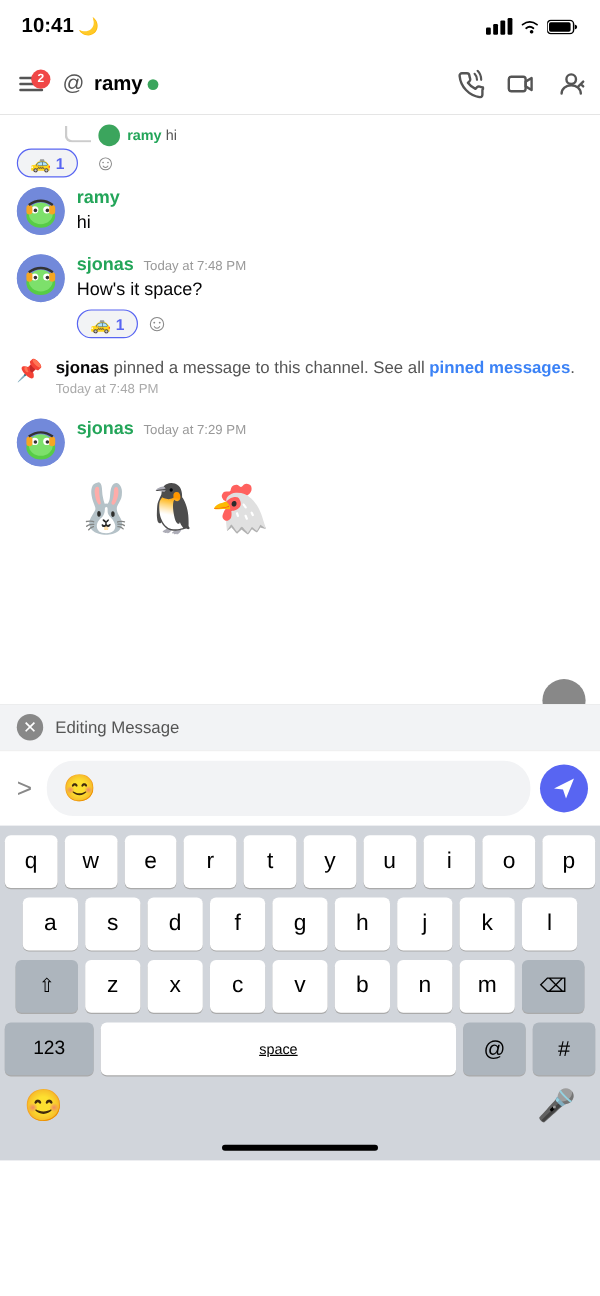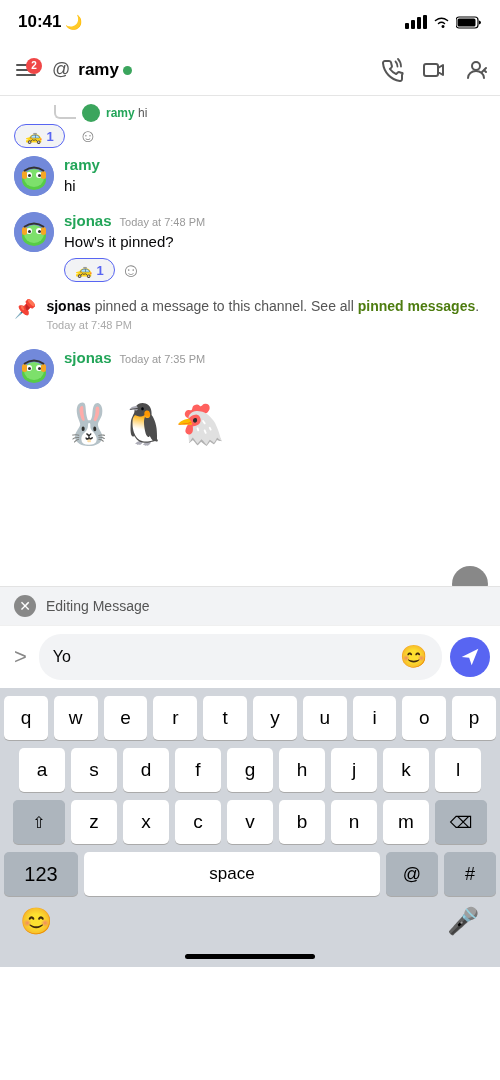"How's it pinned?" div.msg-text { text: pinned -> space }
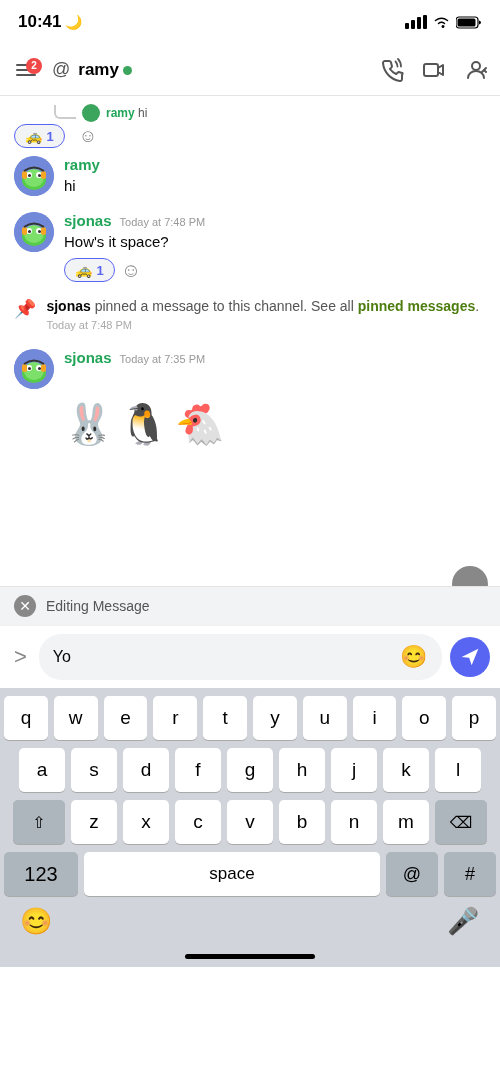"pinned messages" .system-text .pinned-link { color: #4d7c0f -> #3b82f6 }
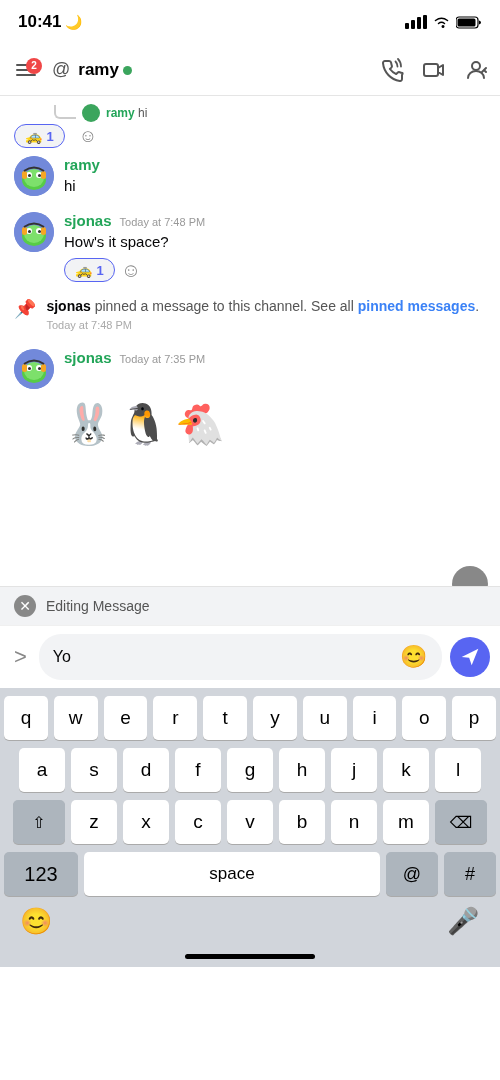"Today at 7:35 PM" span.msg-time { text: 7:35 -> 7:29 }
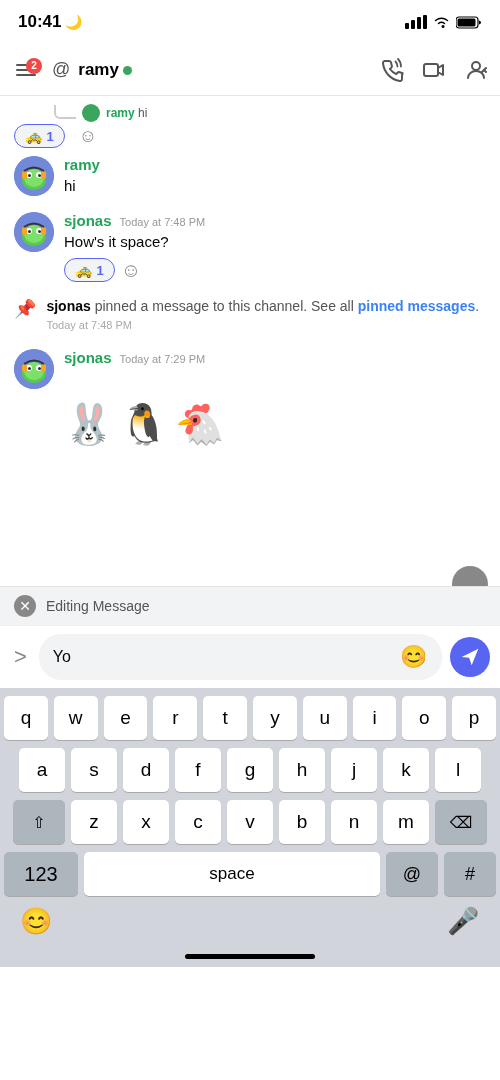"Yo" input.input-field-inner { html: <input> -> none }
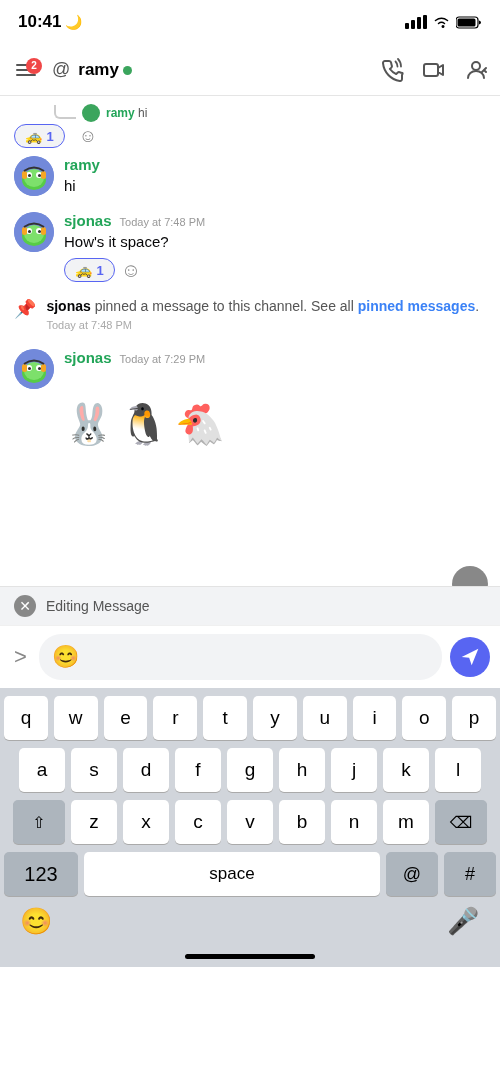"123" div.kb-key { font-size: 20px -> 16px }
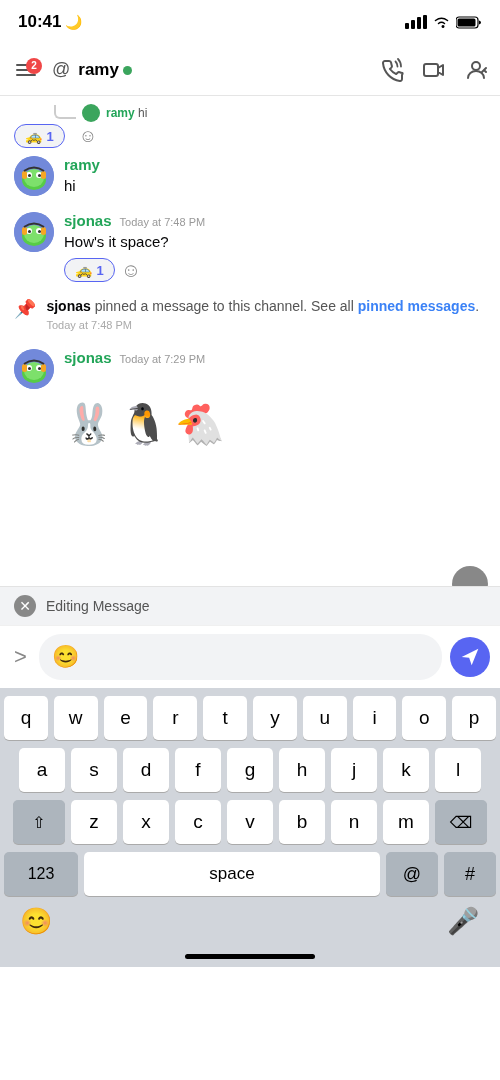"space" div.kb-key { font-size: 17px -> 12px; text-decoration: none -> underline }
